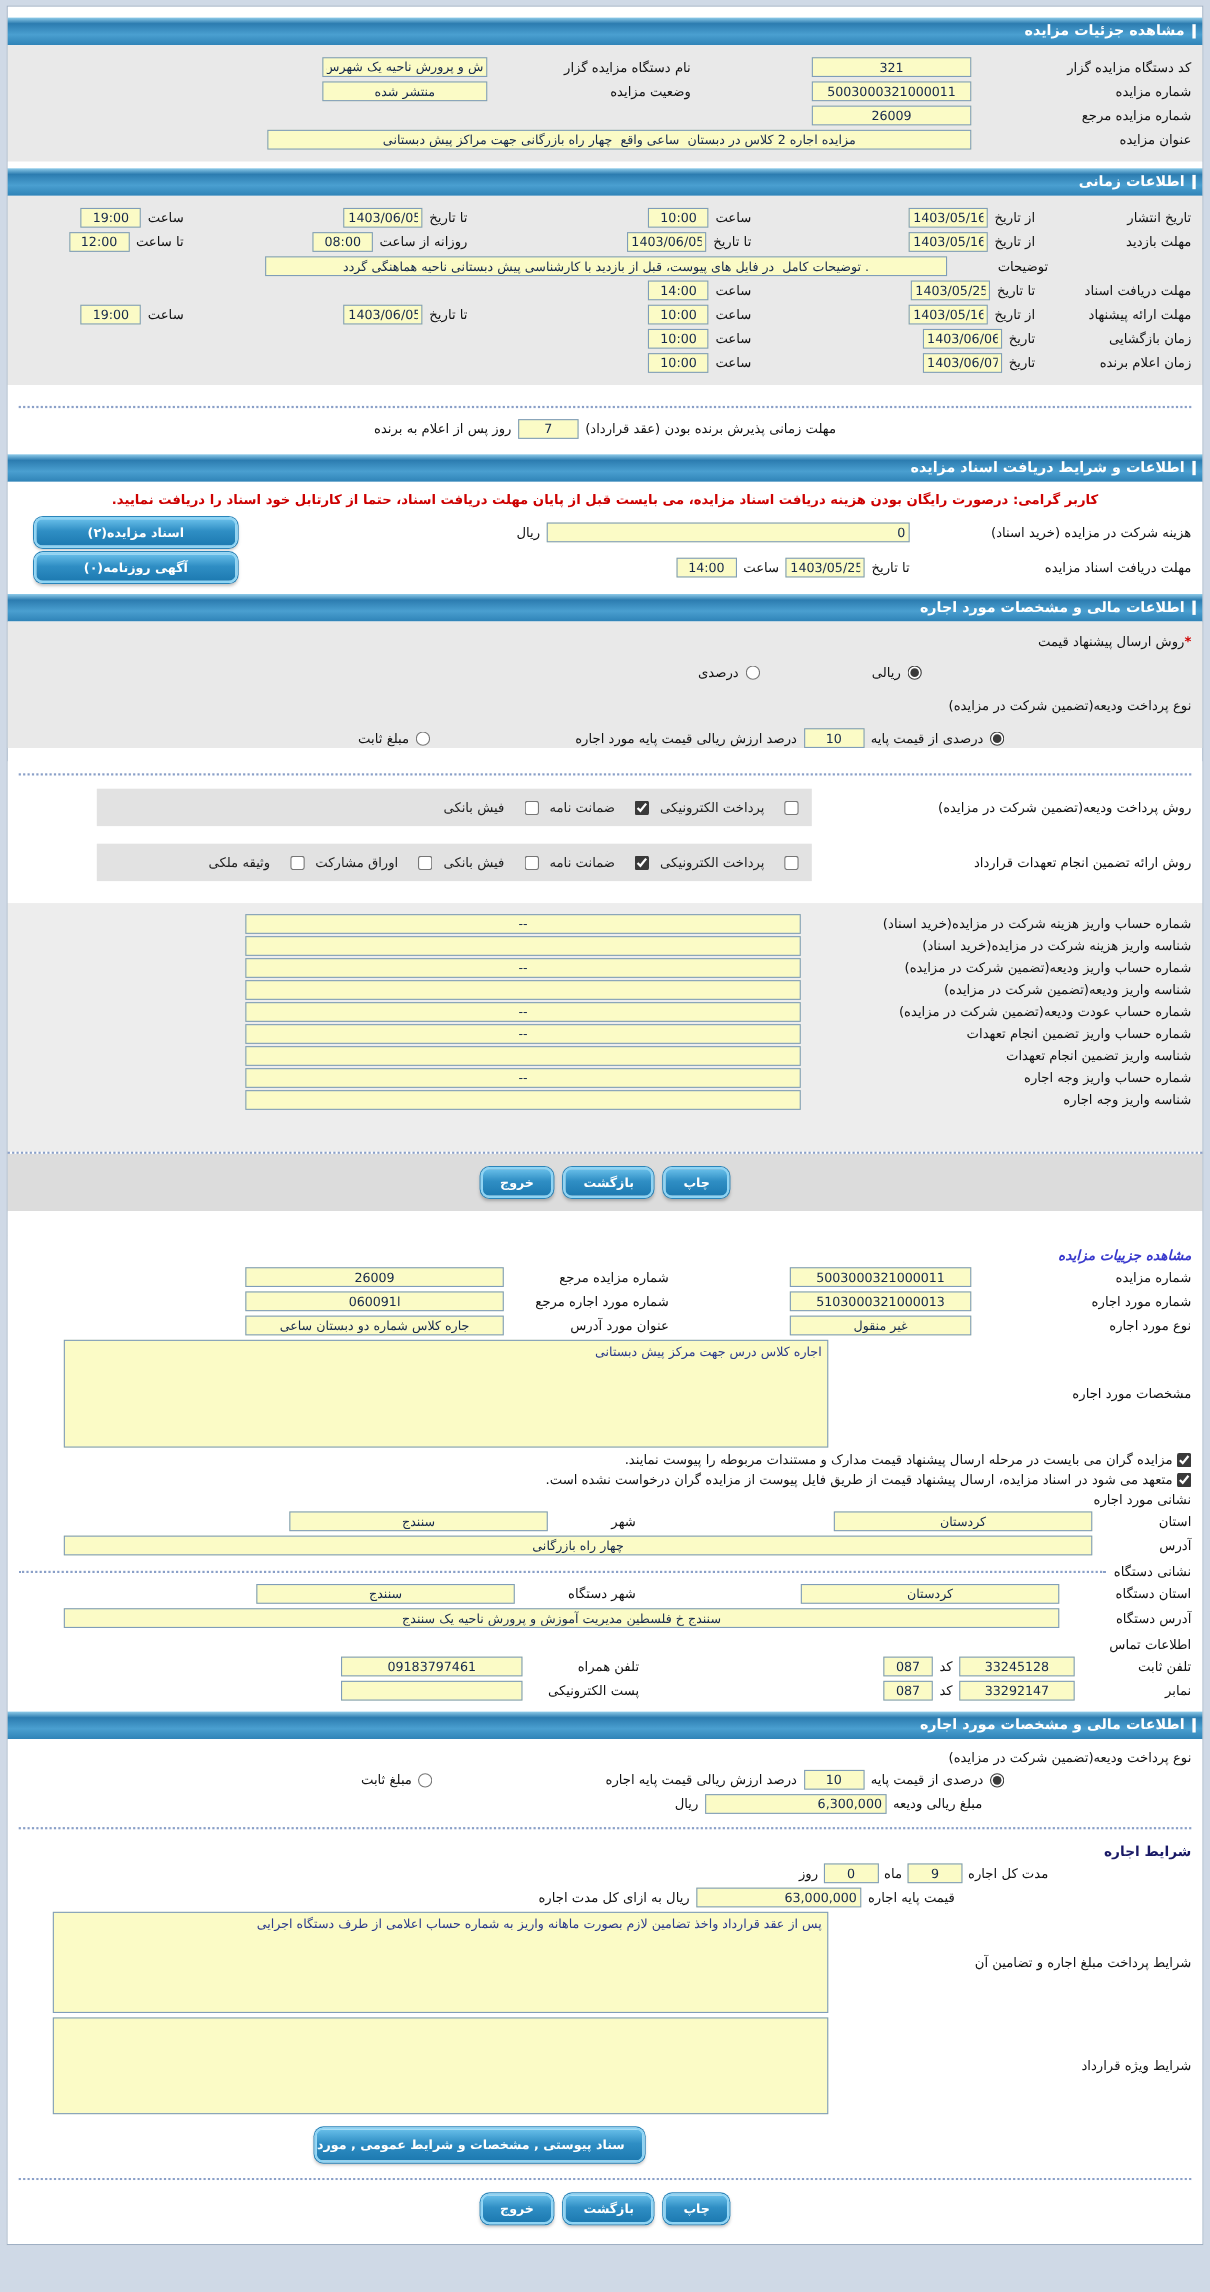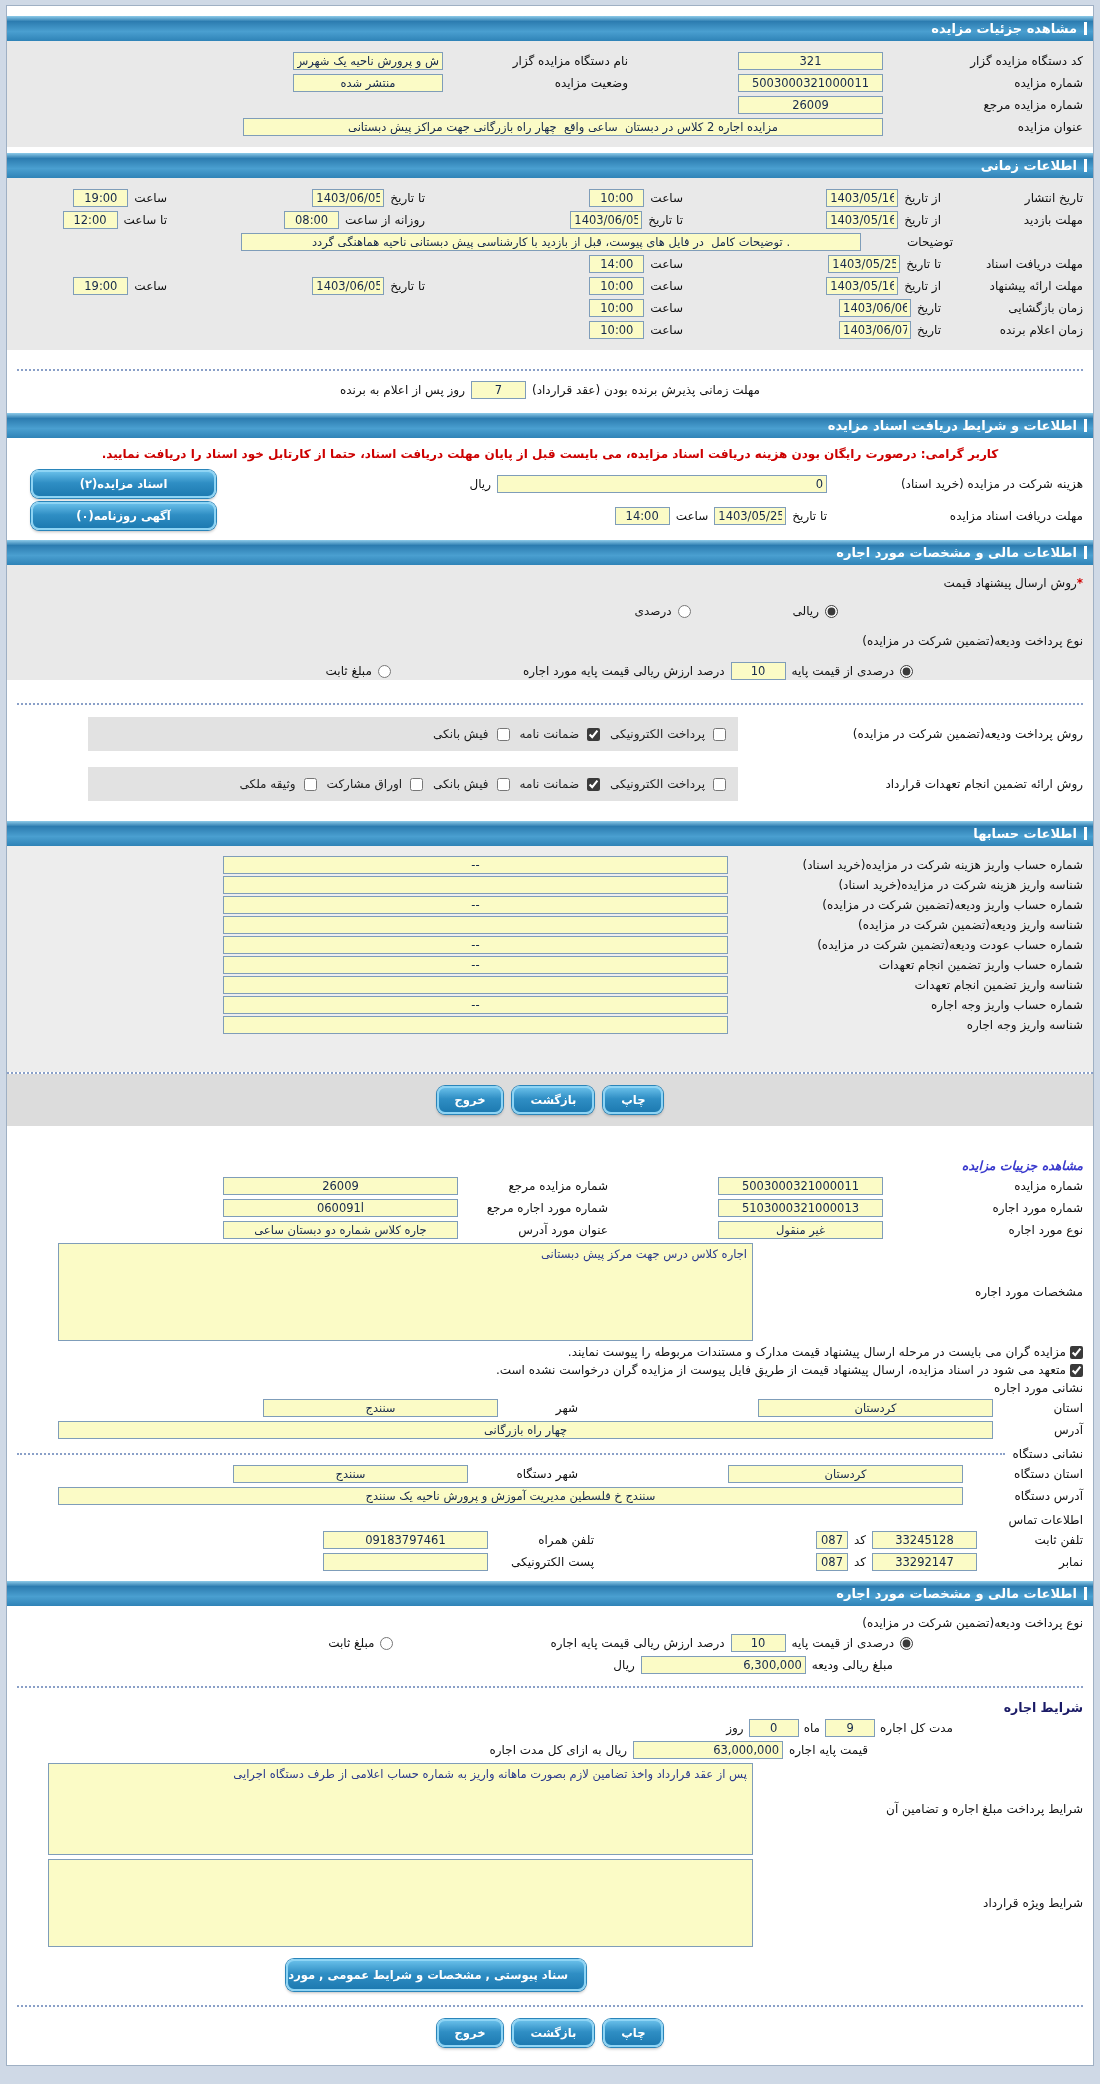"فیش بانکی" .ckitem { gap: 8px -> 18px }
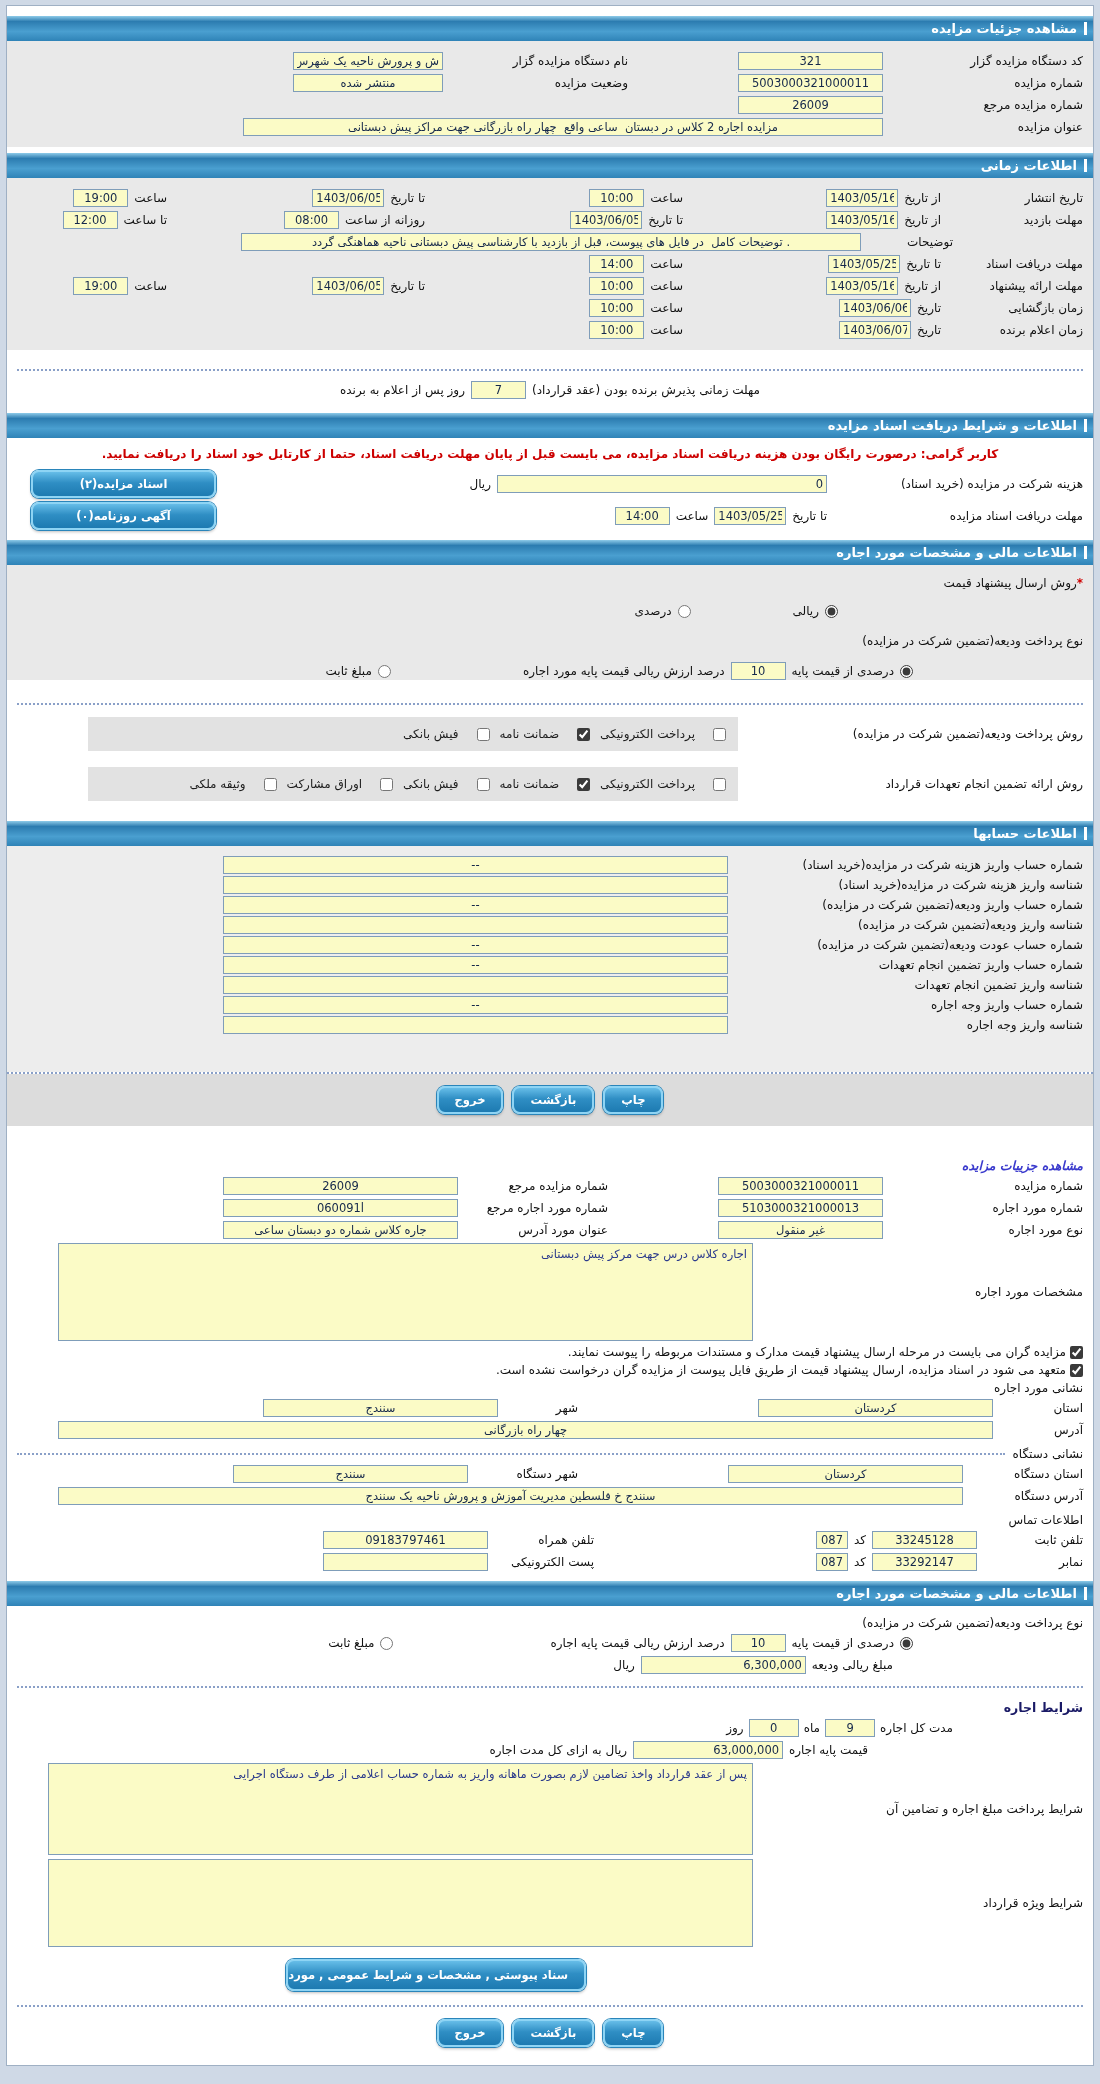"اطلاعات حسابها" div.hbar { html: <div> <span></span> <span>اطلاعات حسابها</span> </div> -> none }
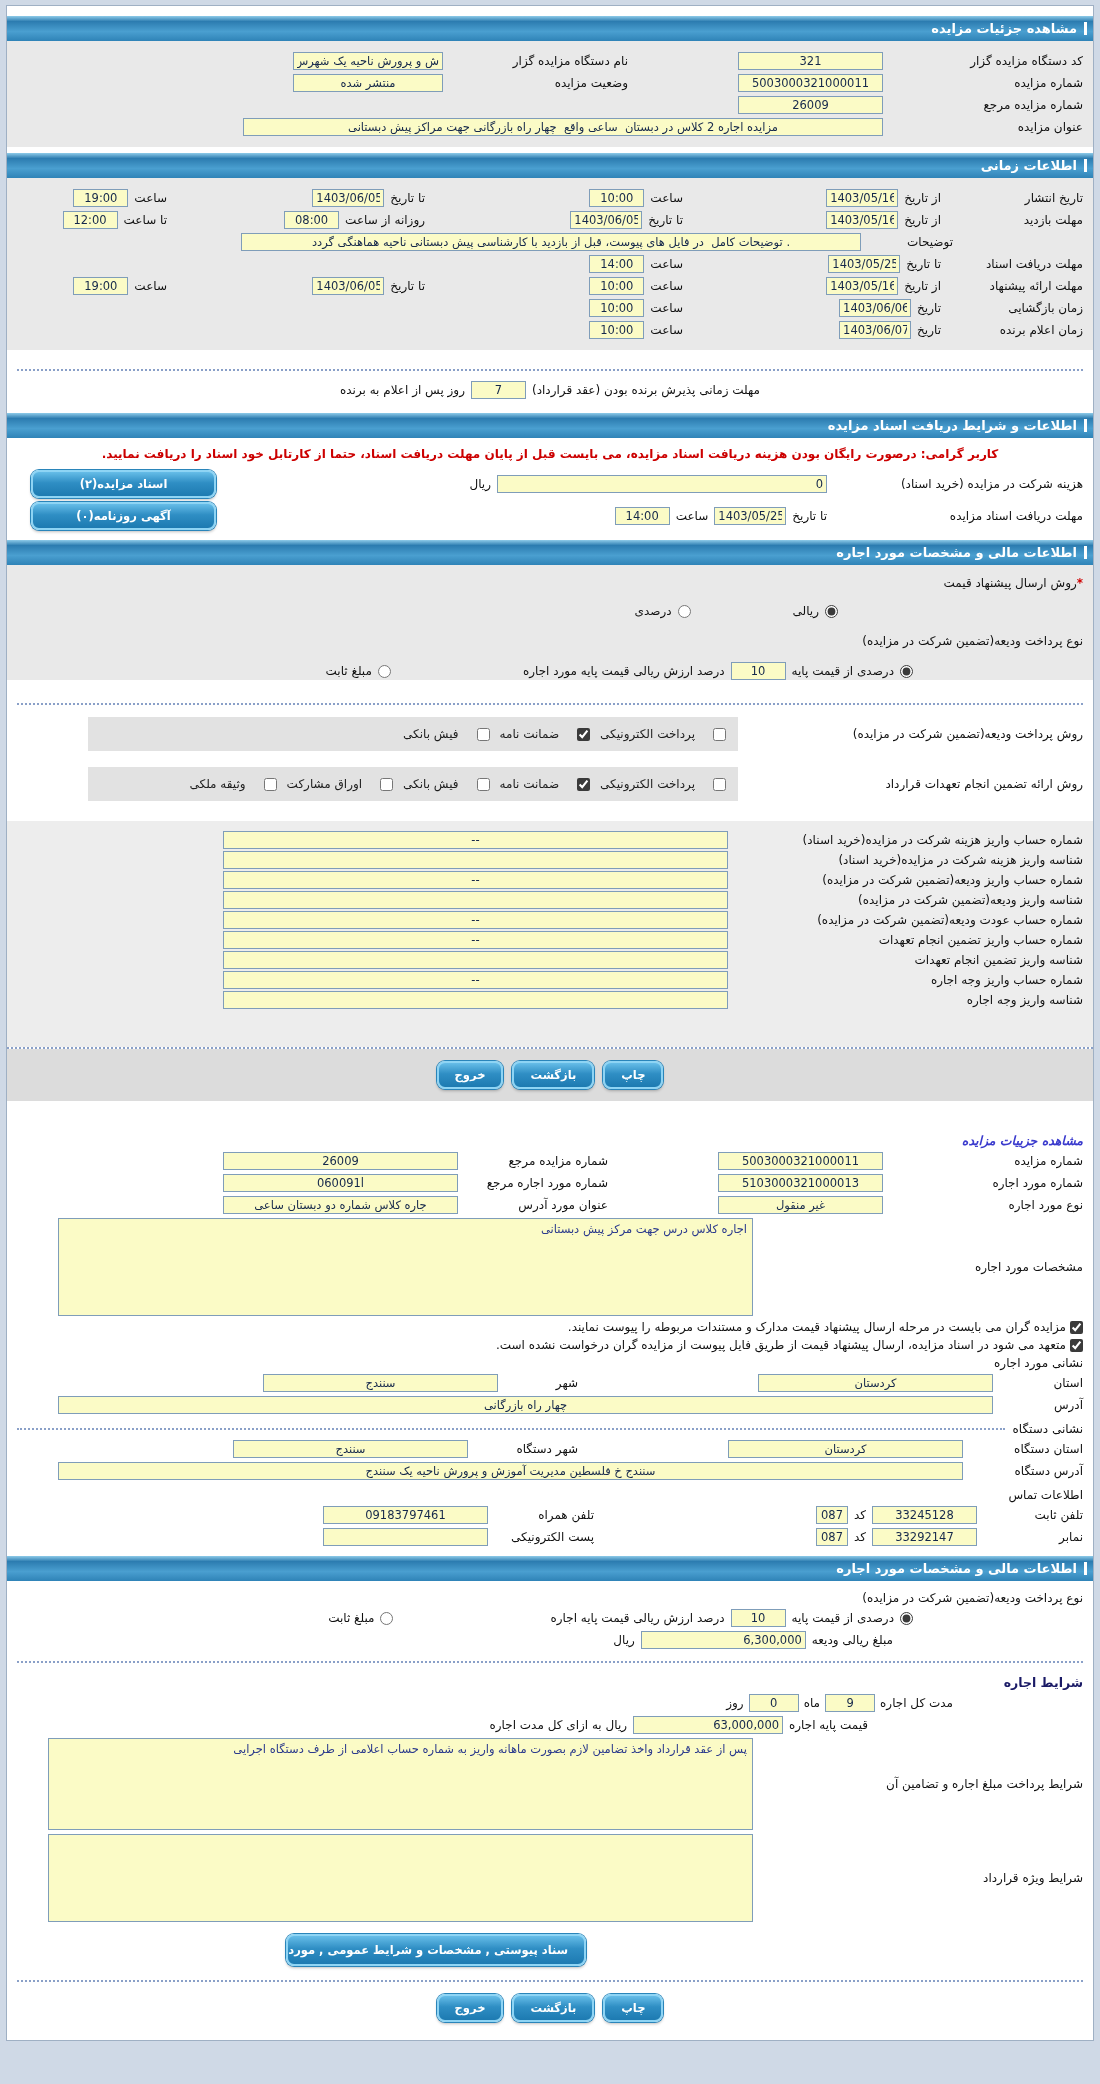"087" .w45 { width: 32px -> 45px }
